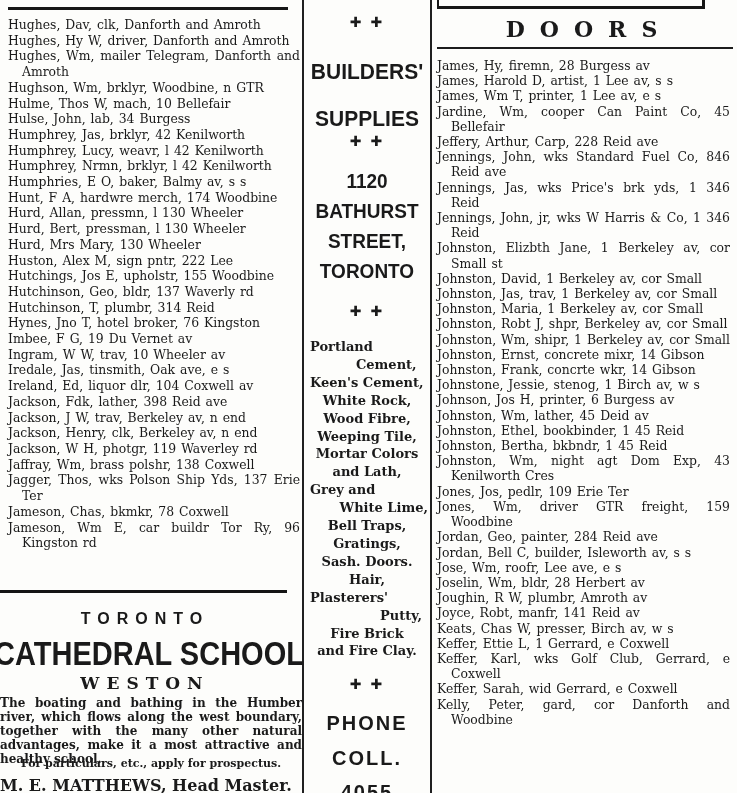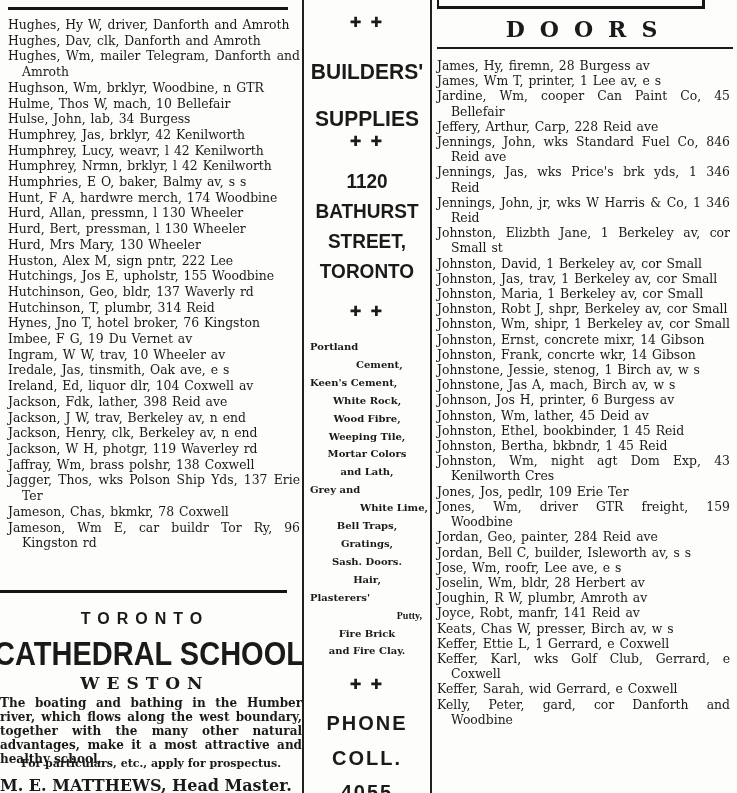"Hughes, Hy W, driver, Danforth" div.entry { order: before "Hughes, Dav, clk, Danforth and" -> after "Hughes, Dav, clk, Danforth and" }
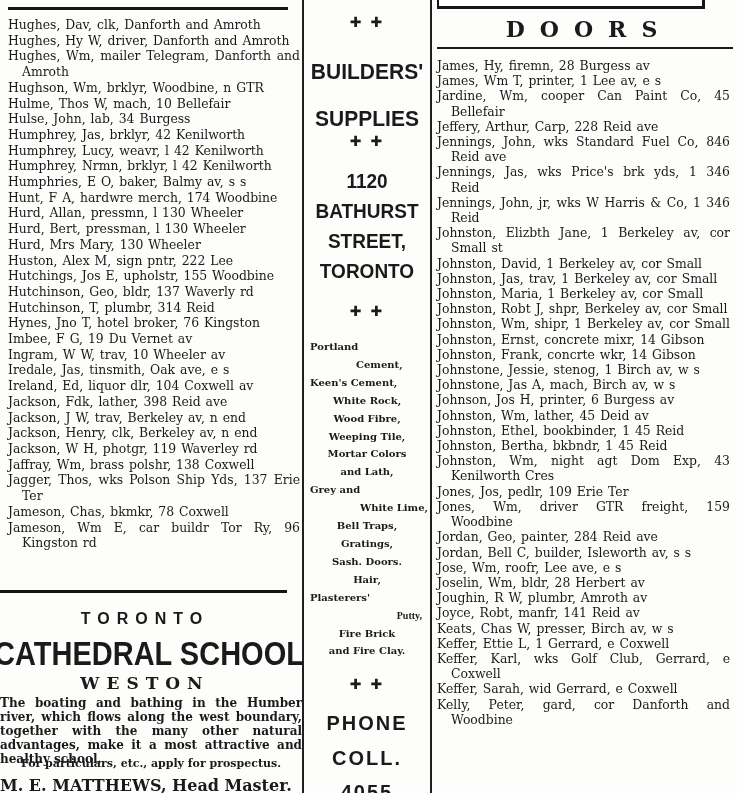"James, Harold D, artist, 1" div.entry { html: none -> <div>James, Harold D, artist, 1 Lee av, s s</div> }
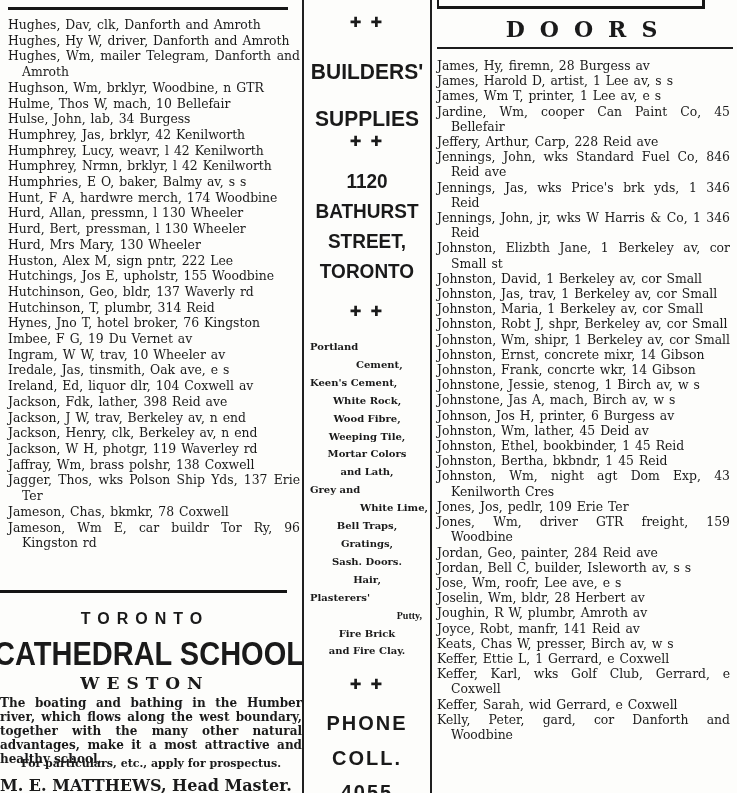"Portland" .mid-products { font-size: 10px -> 13px }
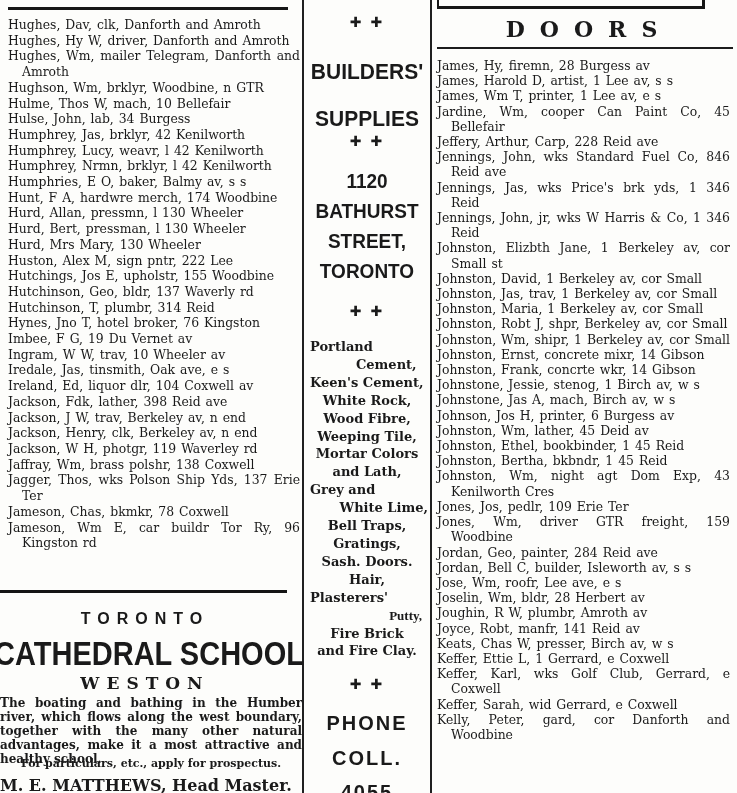"Johnstone, Jas A, mach, Birch" div.entry { html: <div>Johnstone, Jas A, mach, Birch av, w s</div> -> none }
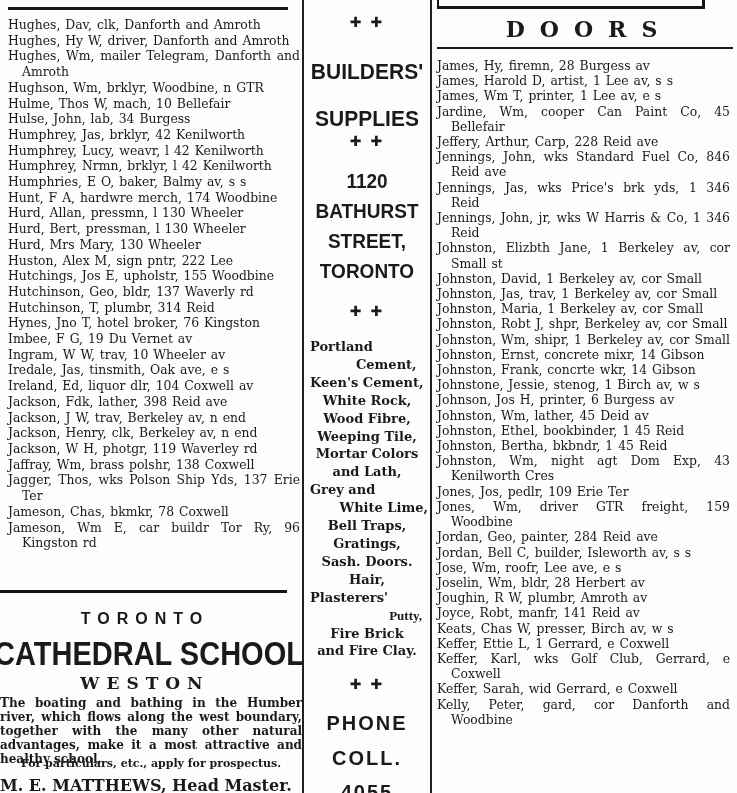"Putty," .p-right { font-family: Liberation Serif, serif -> none }
